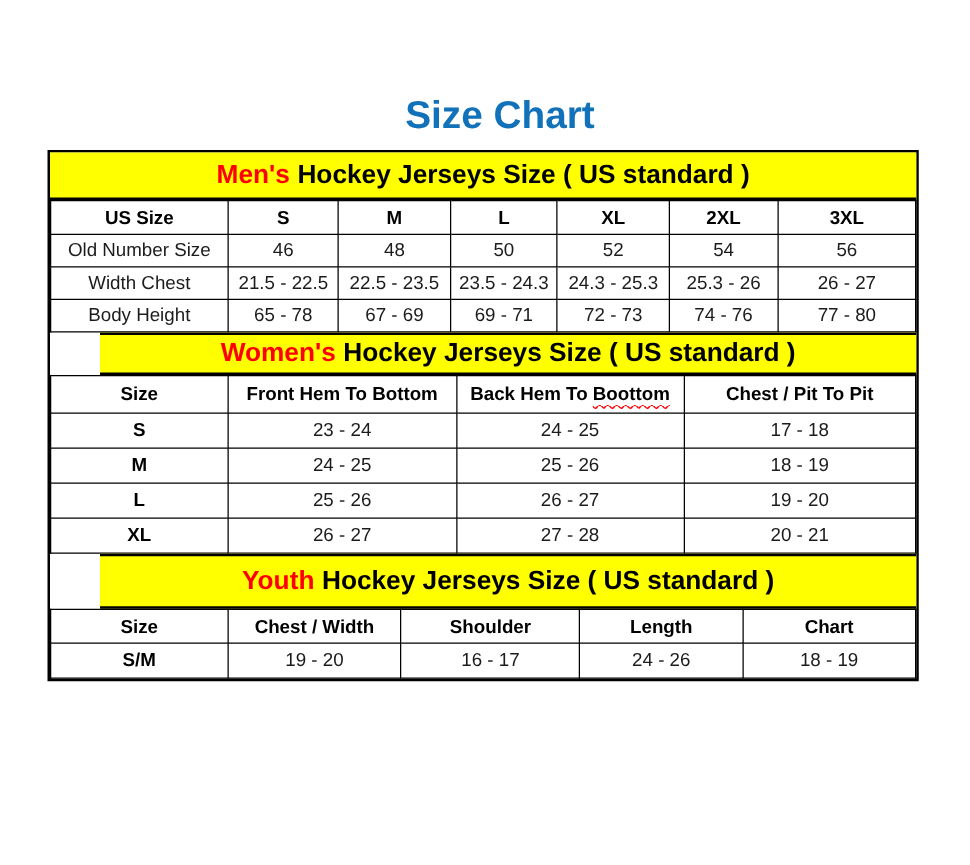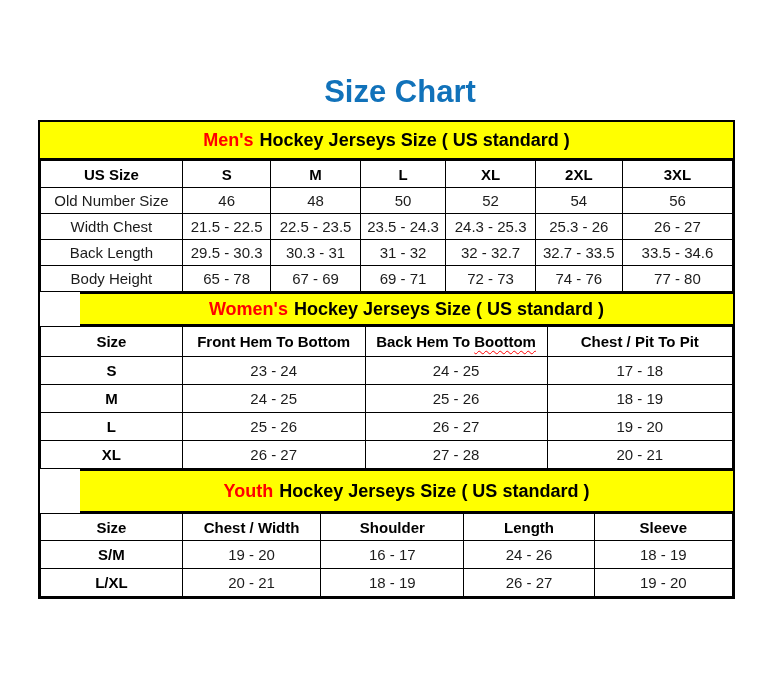"Men's" .band { font-size: 18px -> 21px }
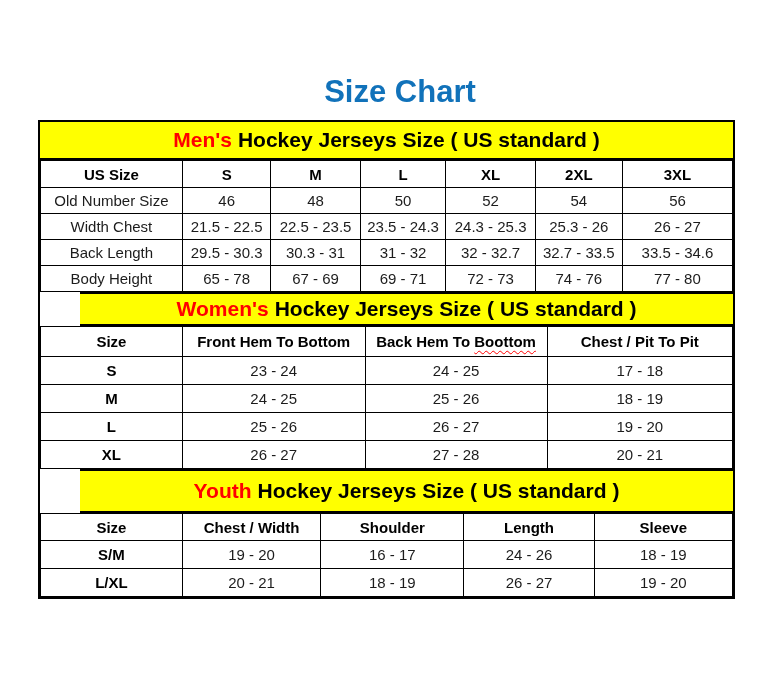"Back Length" tr { html: <tr> <td>Back Length</td> <td>29.5 - 30.3</td> <td>30.3 - 31</td> <td>31 - 32</td> <td>32 - 32.7</td> <td>32.7 - 33.5</td> <td>33.5 - 34.6</td> </tr> -> none }
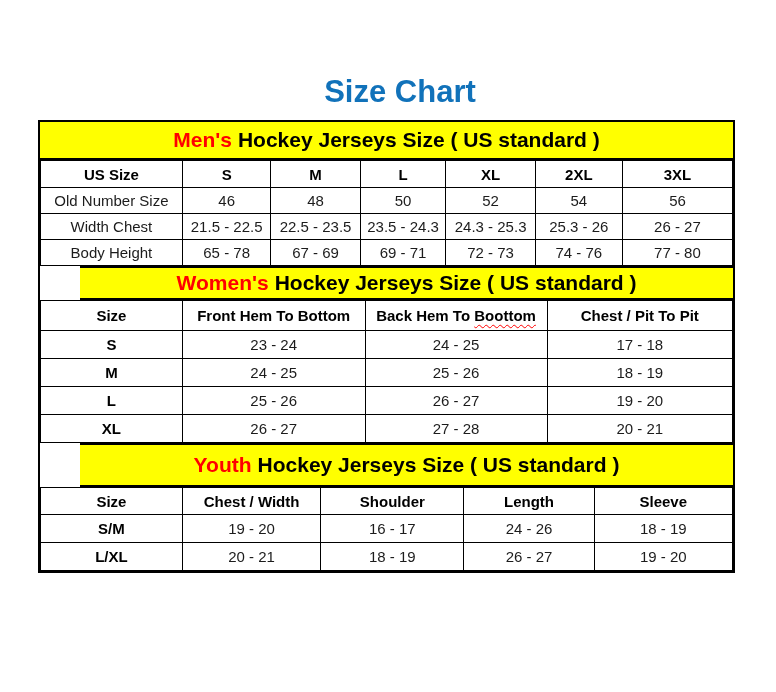"Sleeve" th { text: Sleeve -> Chart }
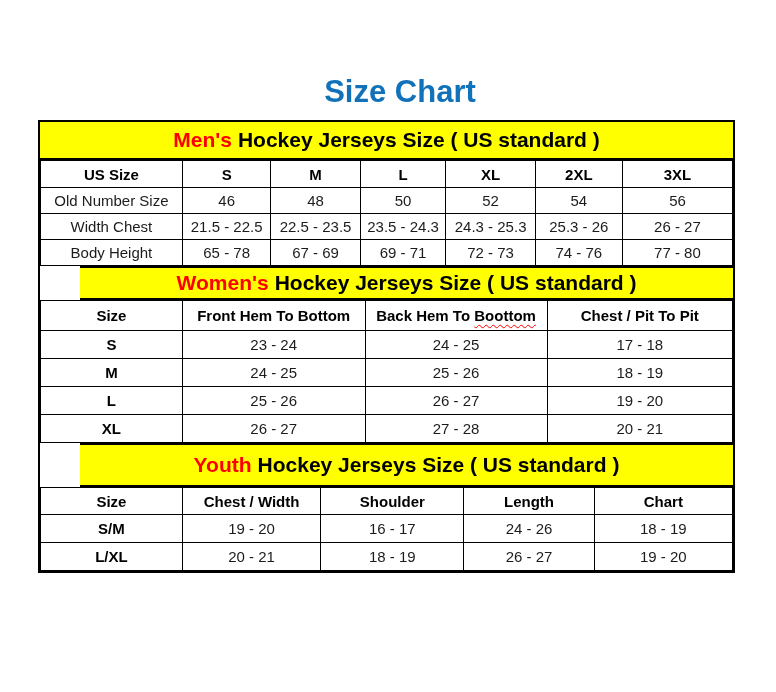"L/XL" tr { html: <tr> <td>L/XL</td> <td>20 - 21</td> <td>18 - 19</td> <td>26 - 27</td> <td>19 - 20</td> </tr> -> none }
